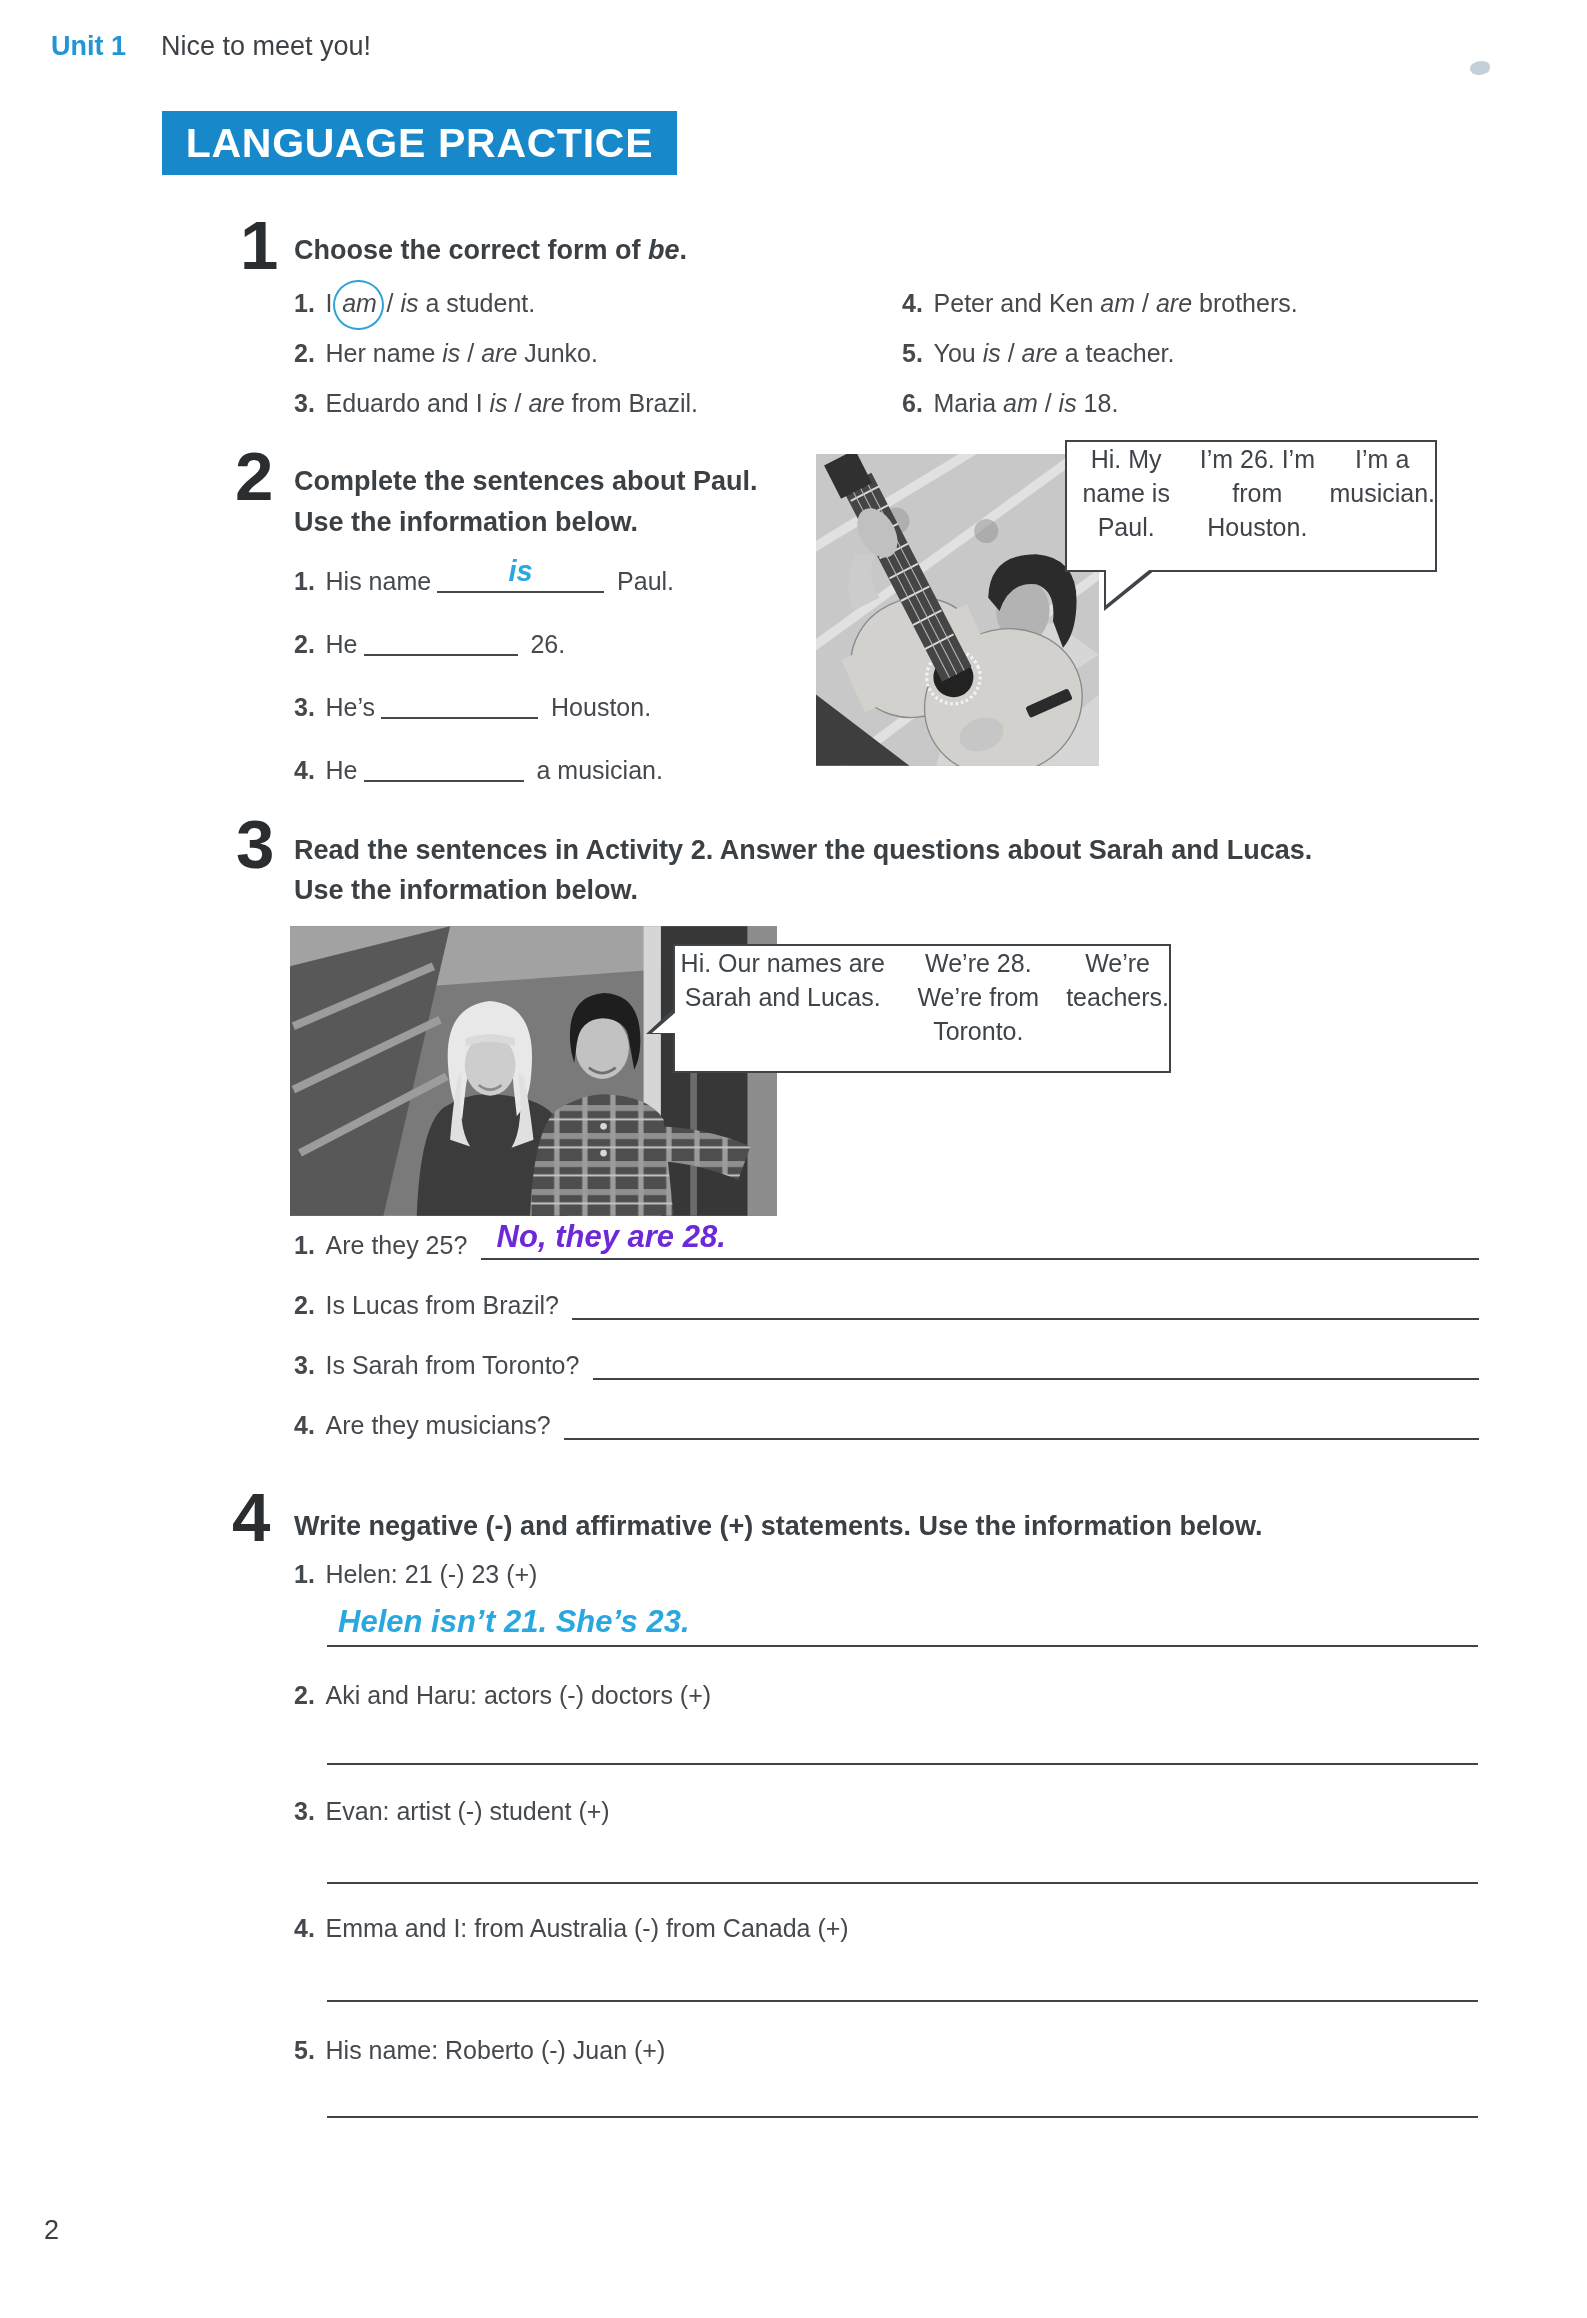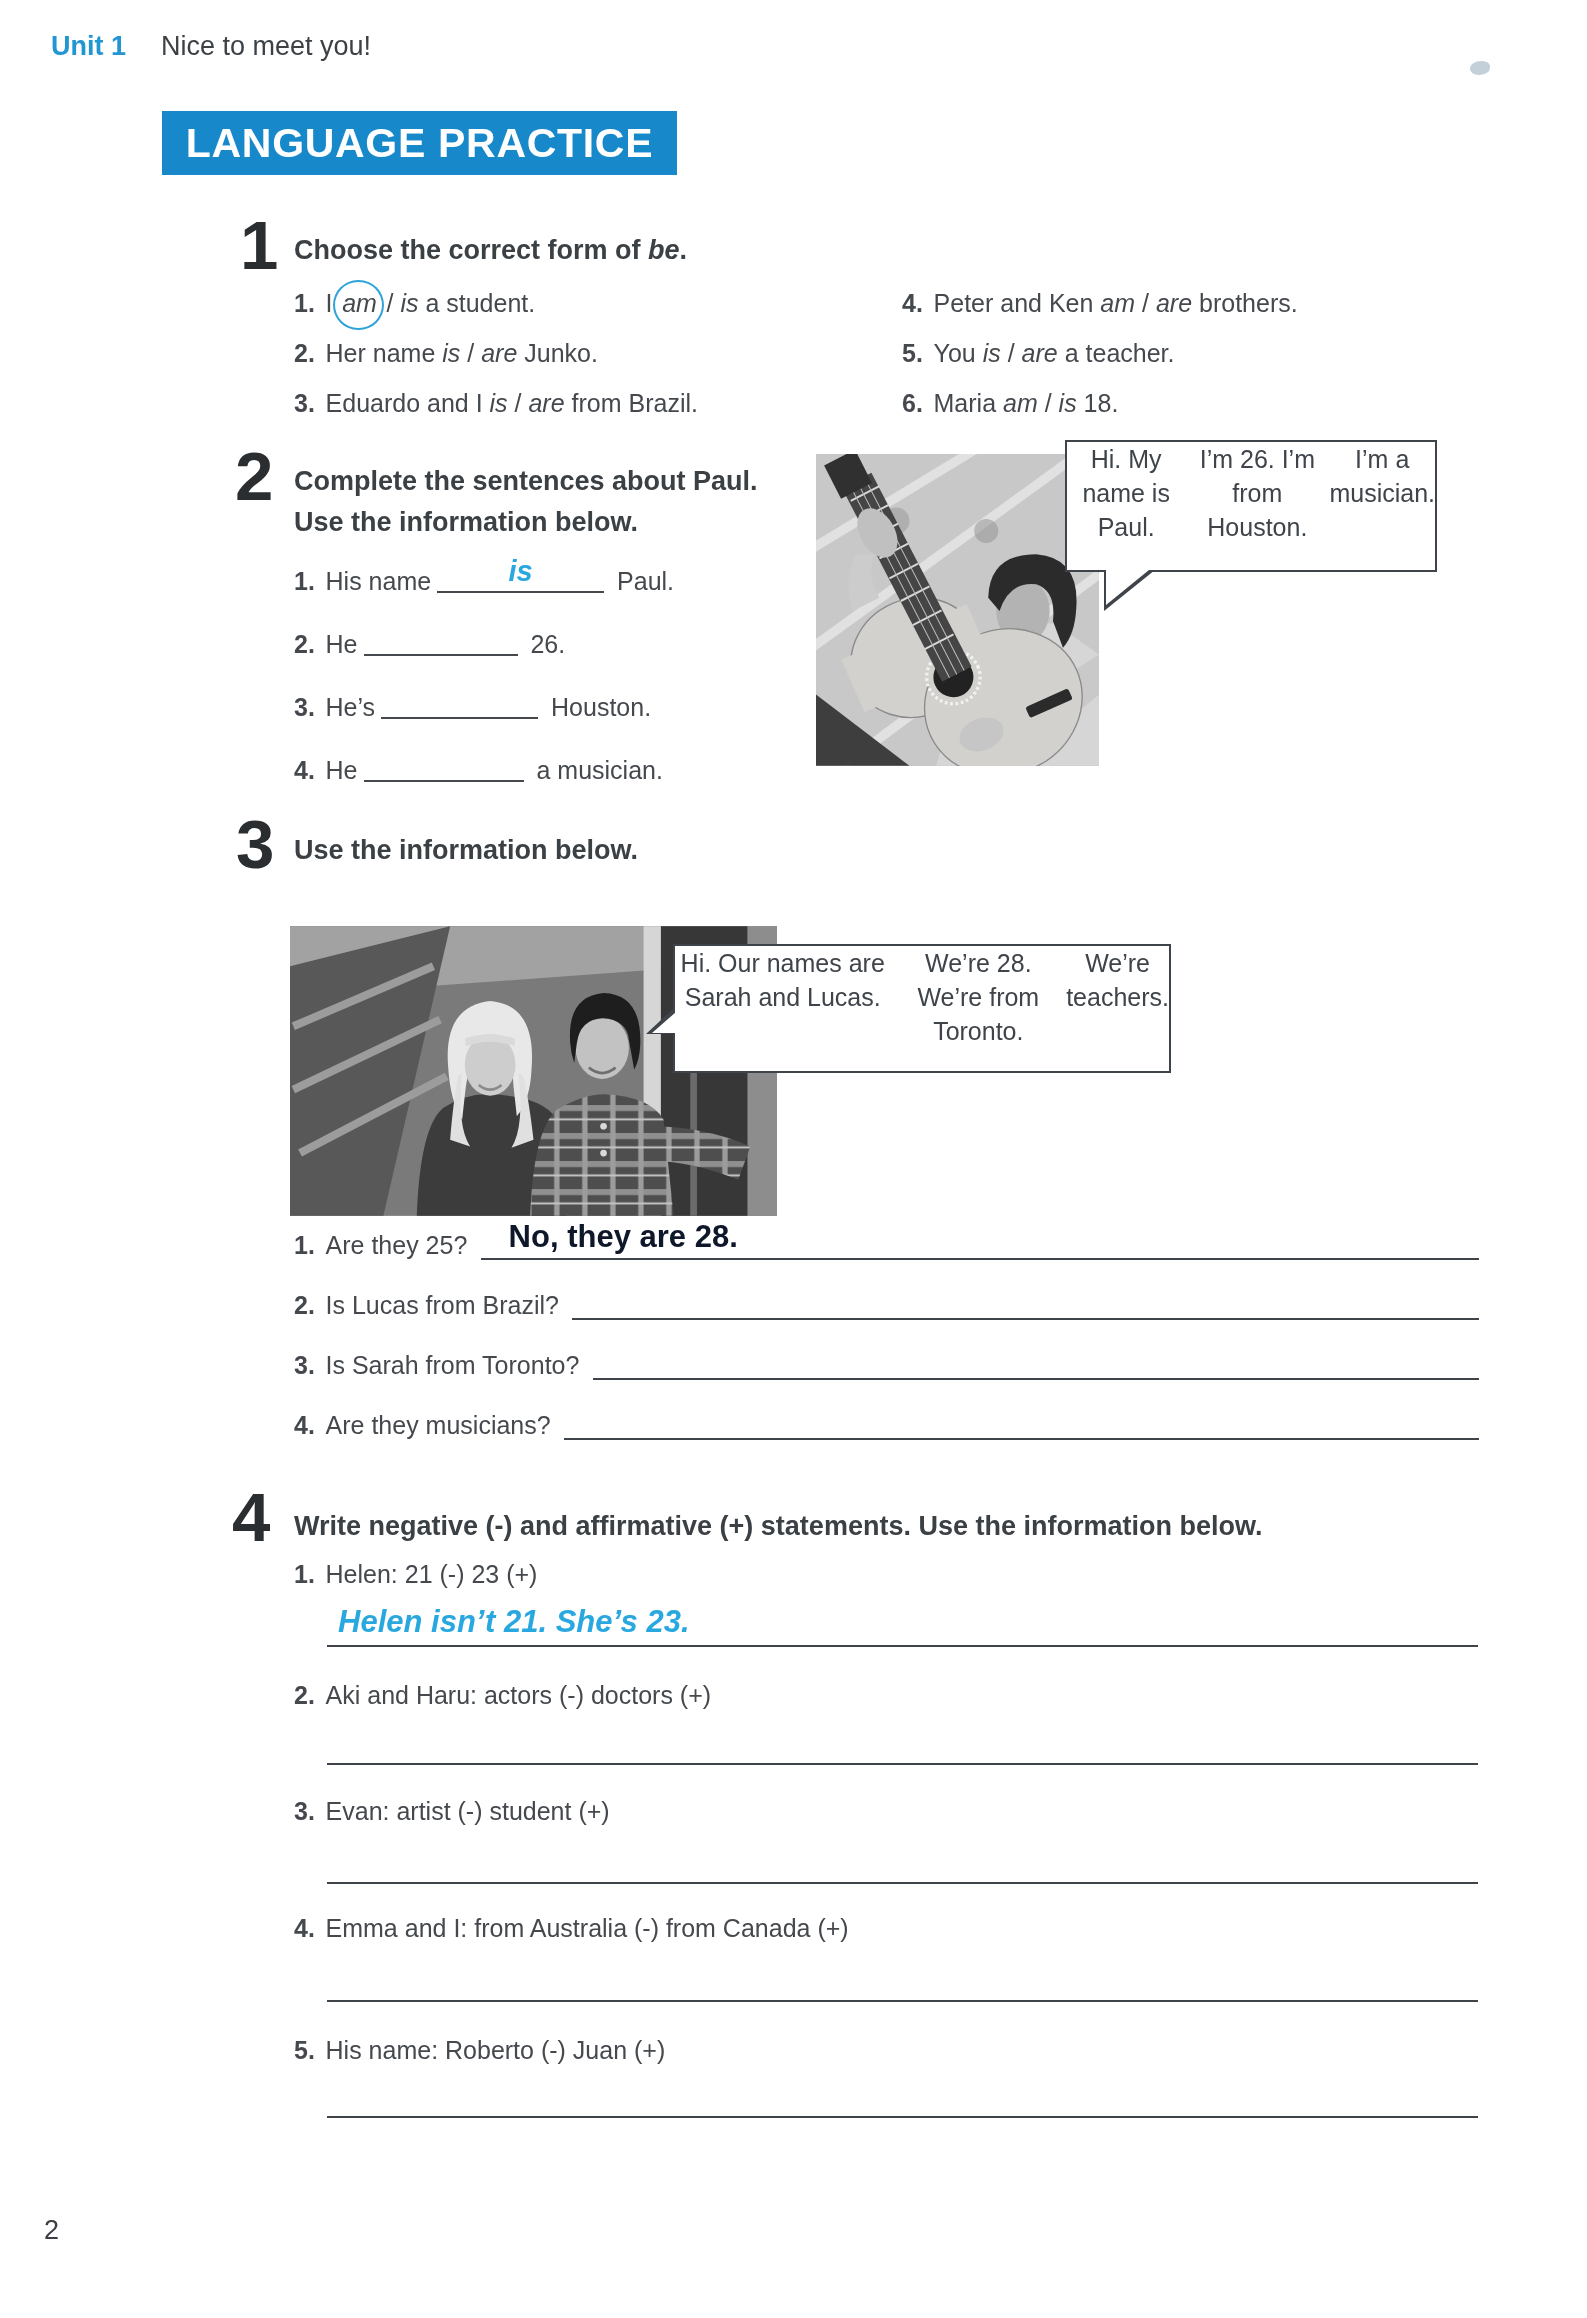"Read the sentences in Activity" div { html: none -> <div>Read the sentences in Activity 2. Answer the questions about Sarah and Lucas.</div> }
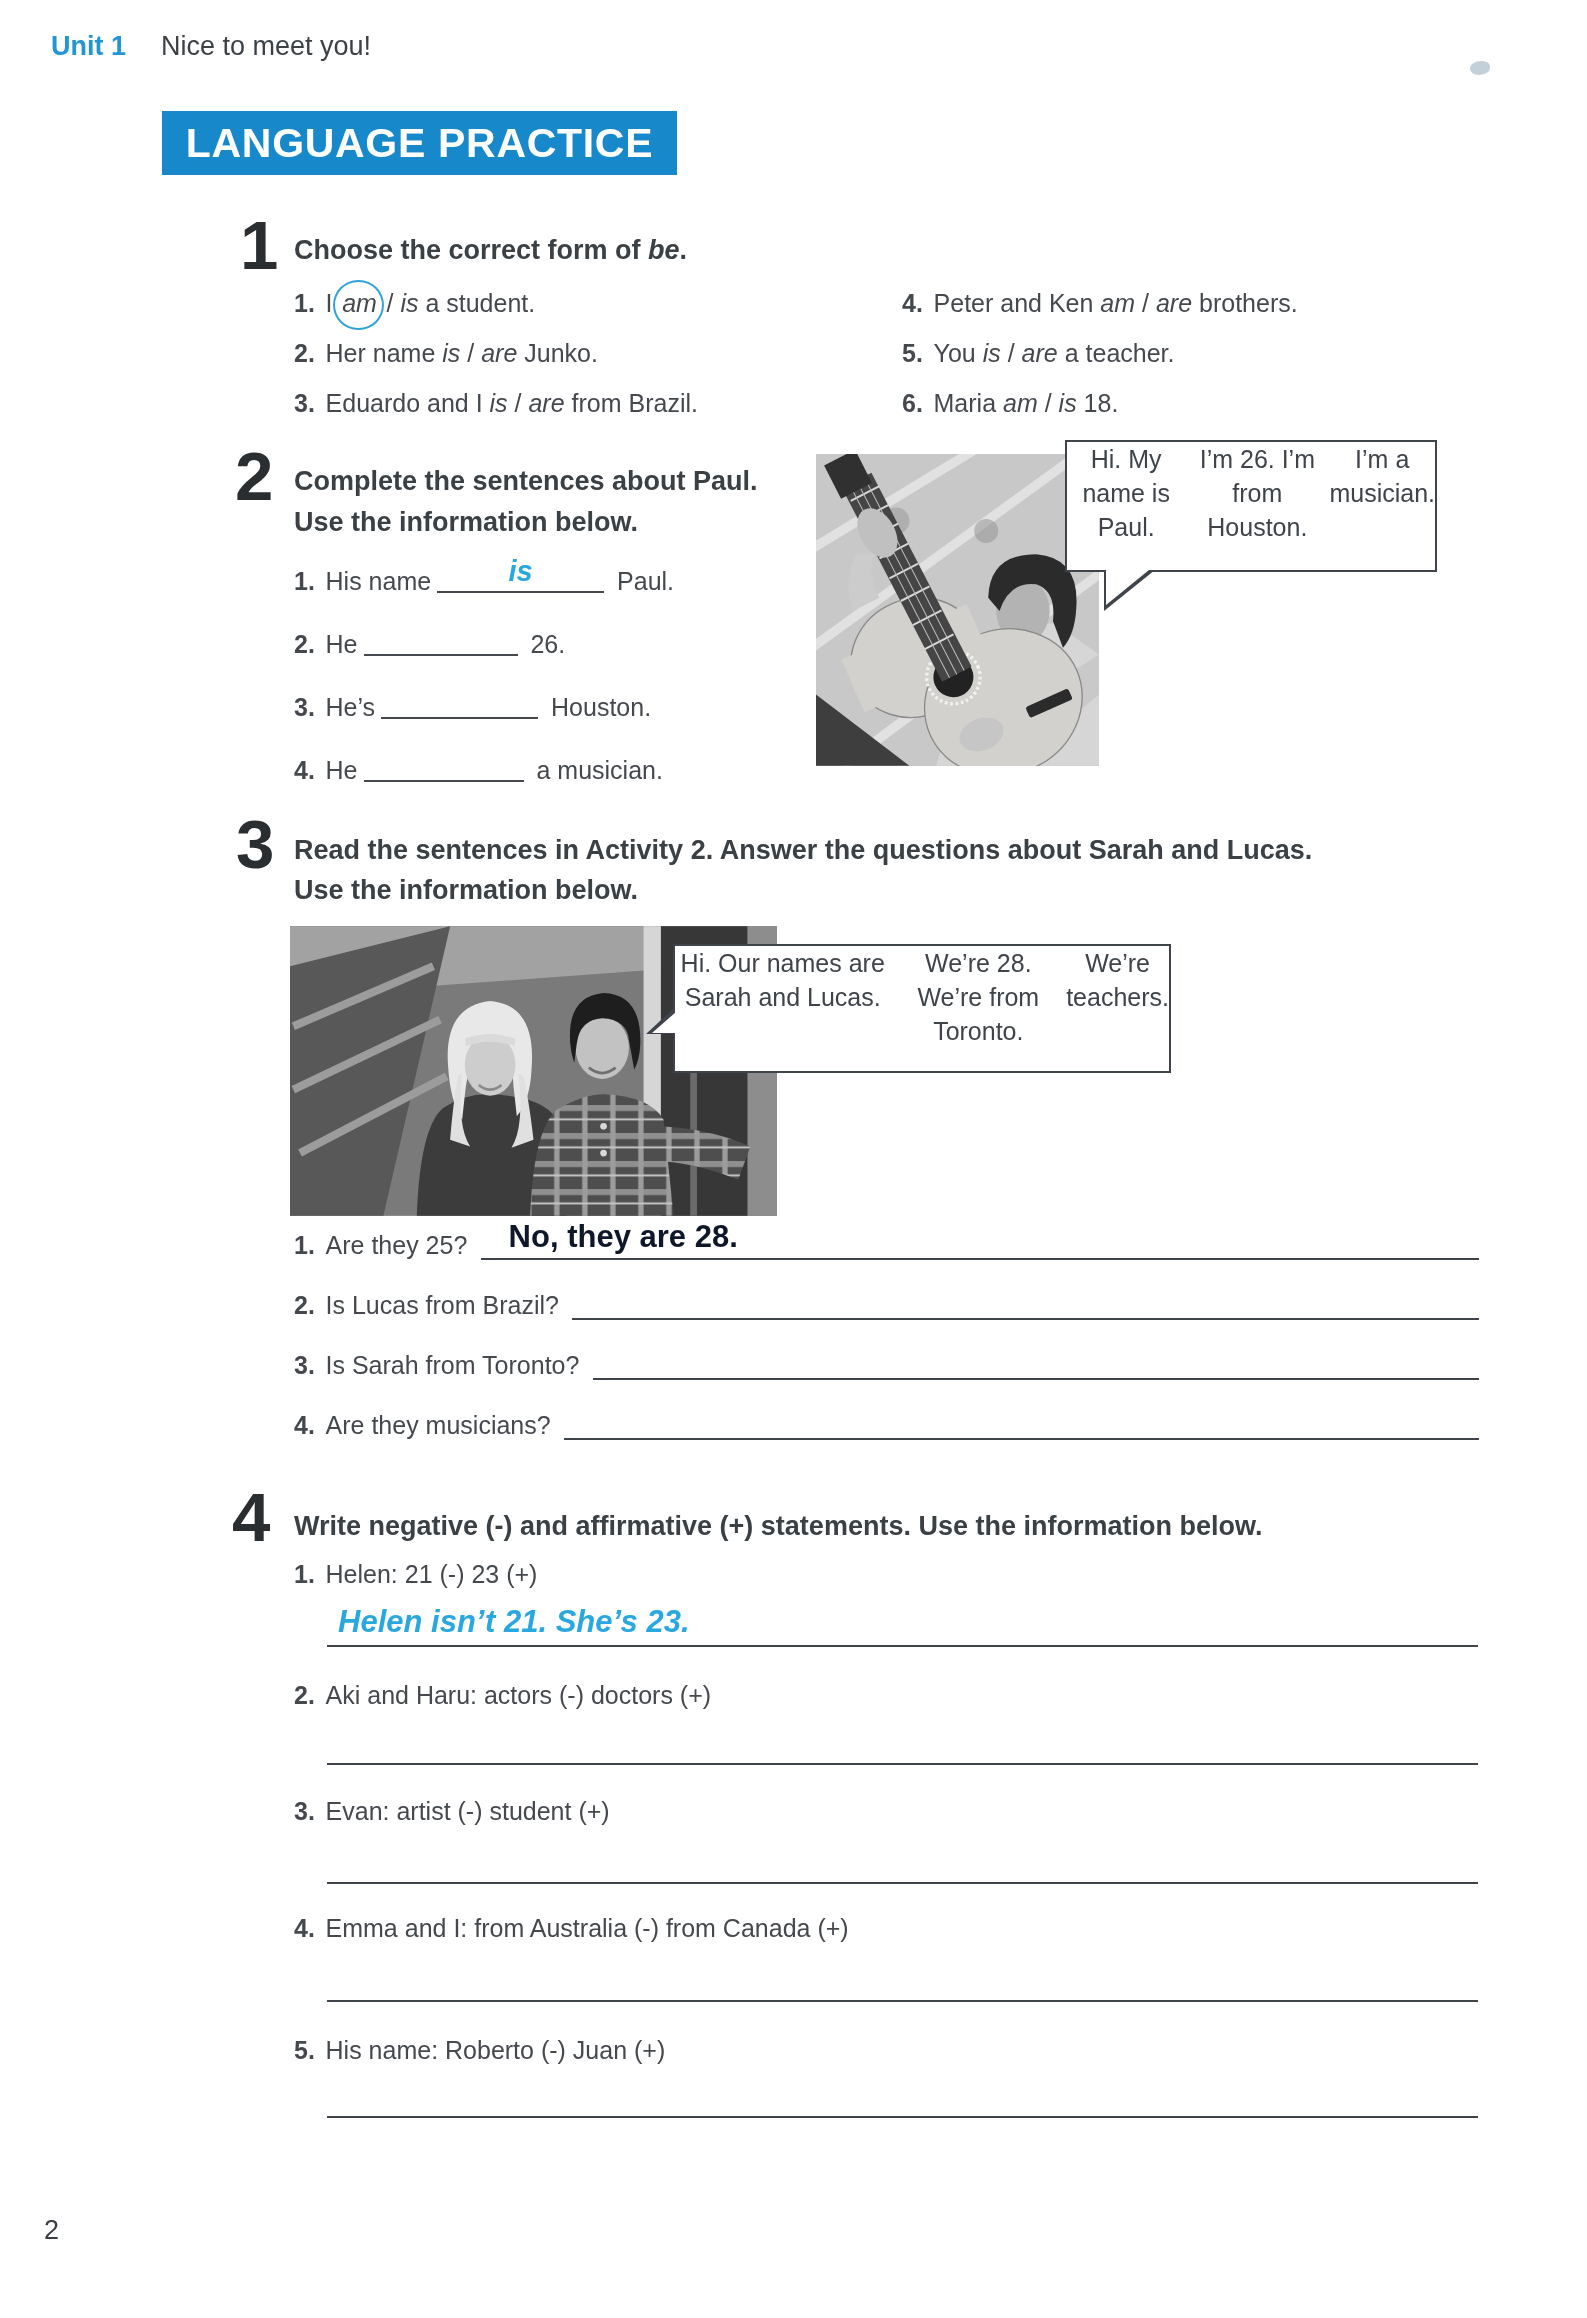"No, they are 28." .ansline .hand { color: #0f172a -> #6d28d9; font-style: none -> italic; left: 28px -> 16px }
